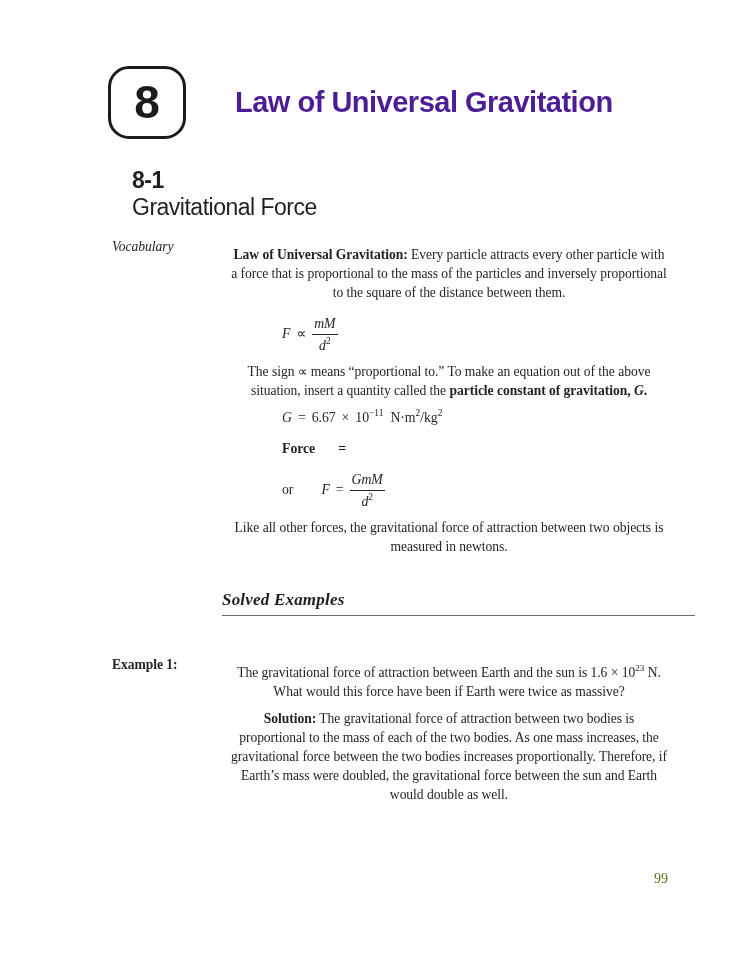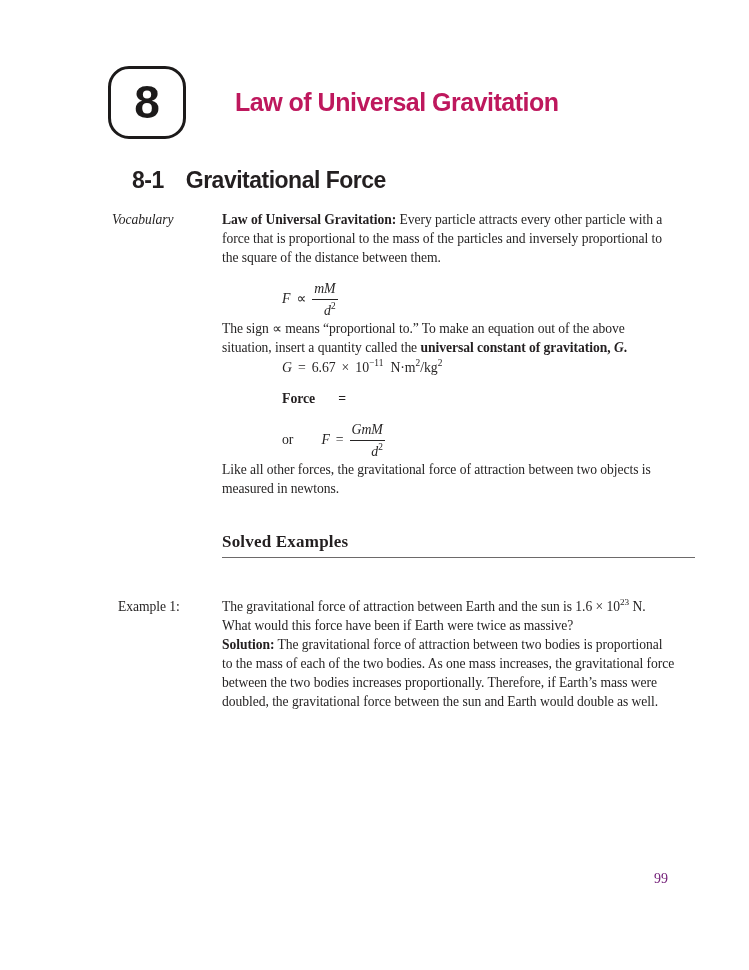"Law of Universal Gravitation" .chapter-title { color: #be185d -> #4c1d95; font-size: 25px -> 29px }
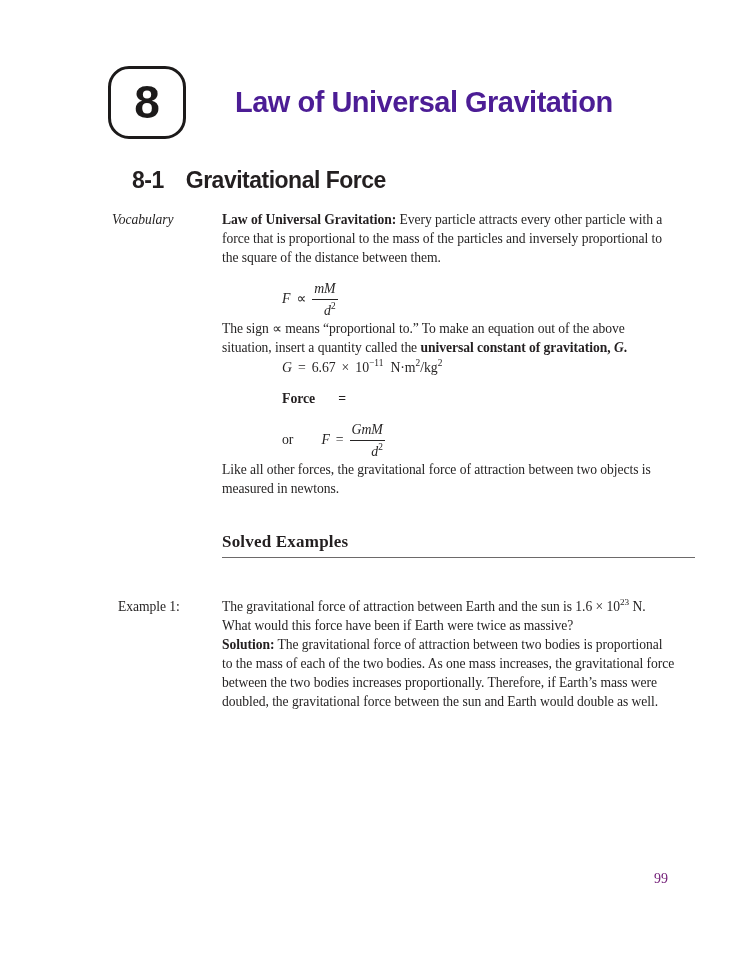"8-1" .section-heading { flex-direction: none -> column }
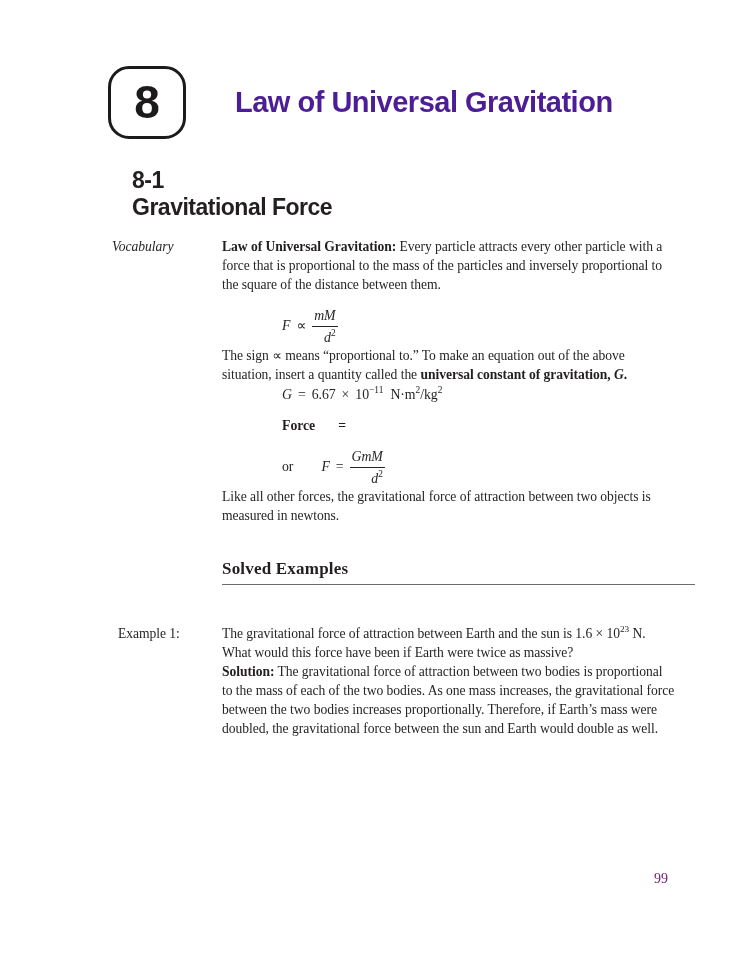"Gravitational Force" .section-title { font-weight: bold -> normal }
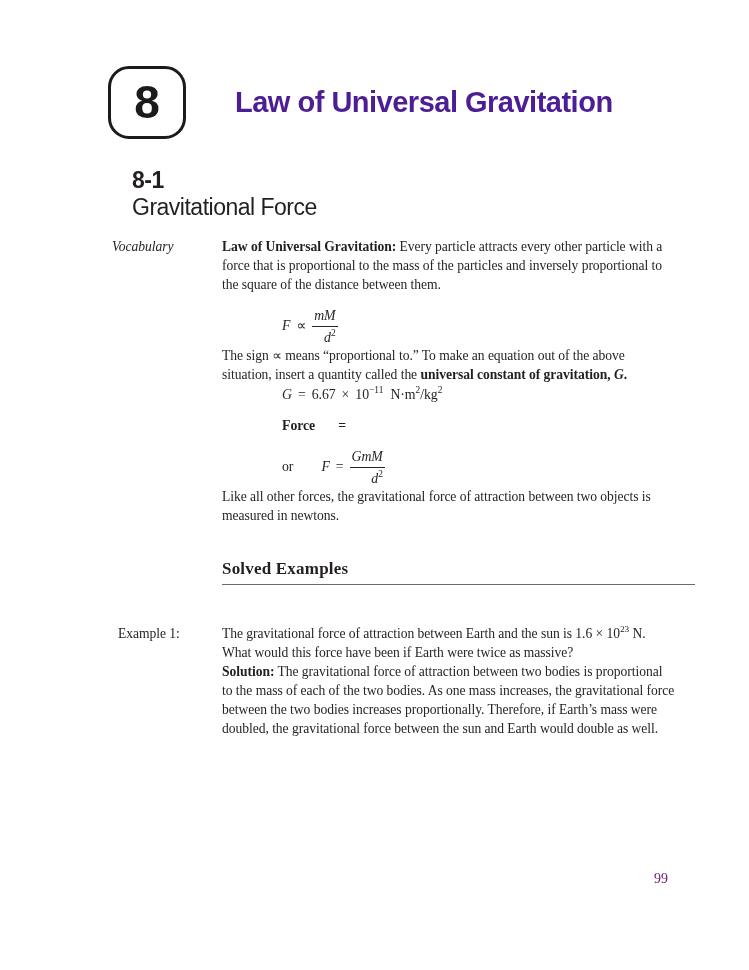"Law of Universal Gravitation: Every" p.para { margin: 0 -> 8px; text-align: none -> center }
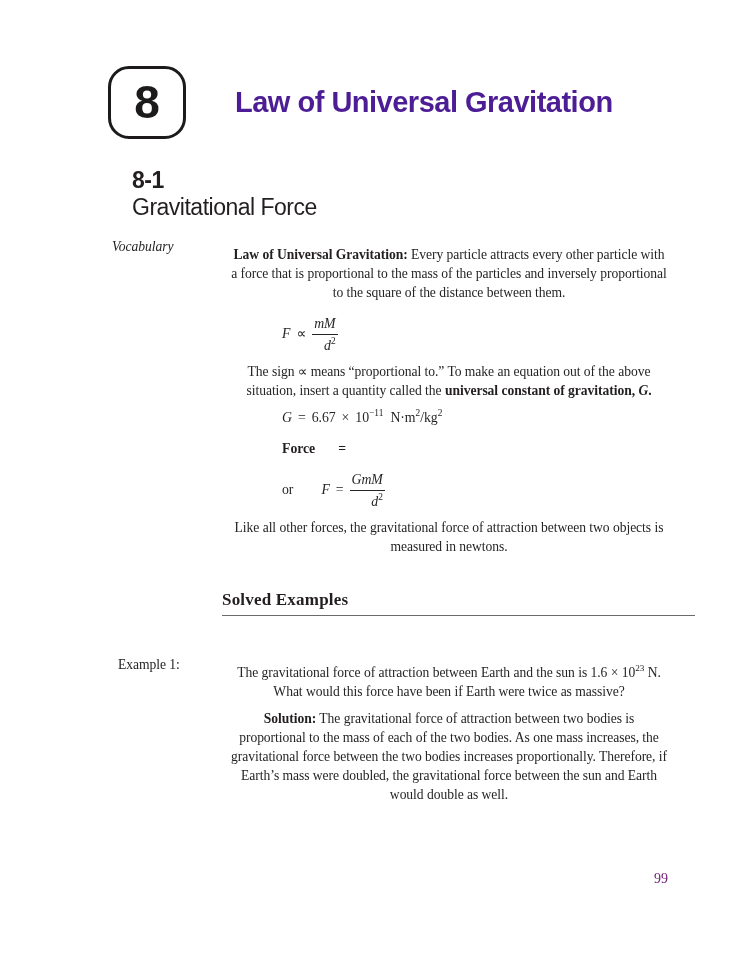"mM" .frac { text-align: right -> center }
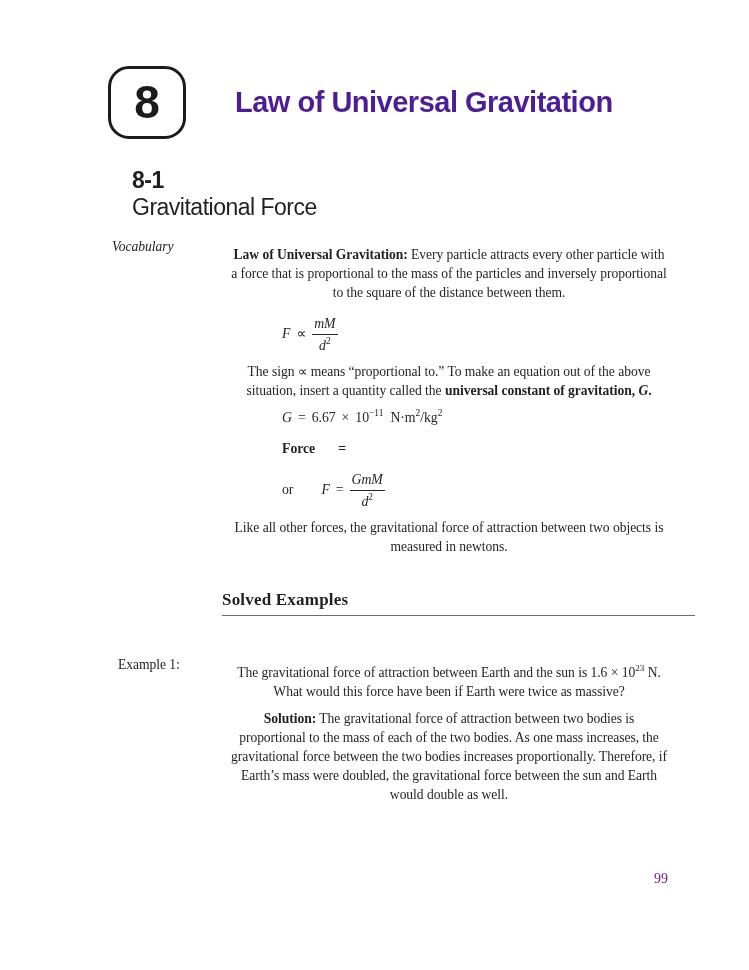"universal constant of gravitation," b { text: universal -> particle }
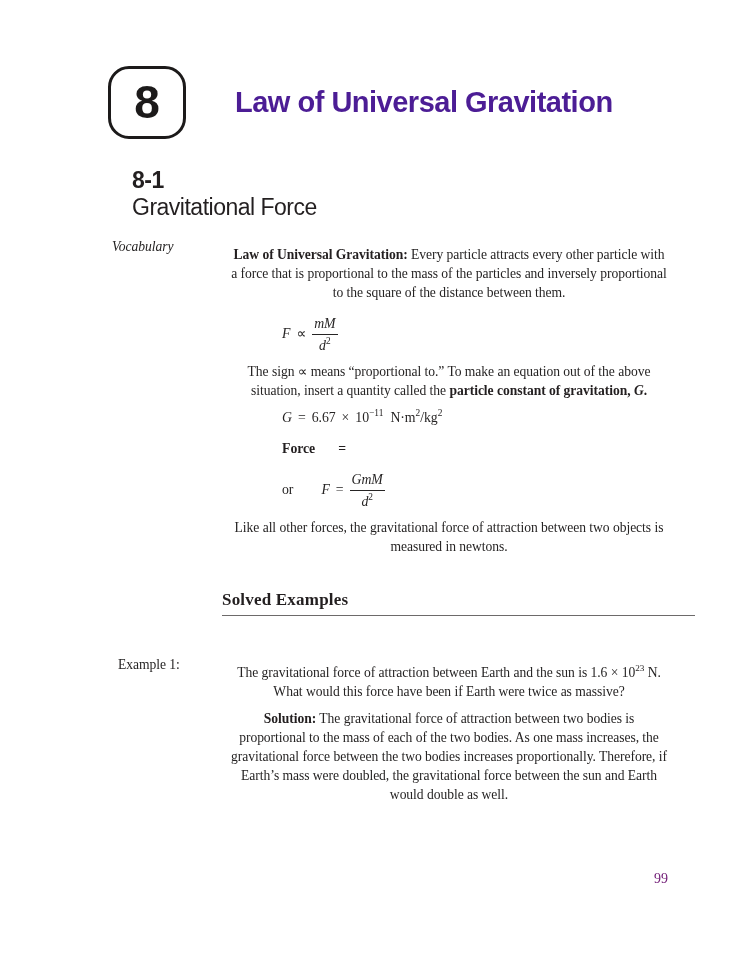"Solved Examples" .solved-heading { font-style: none -> italic }
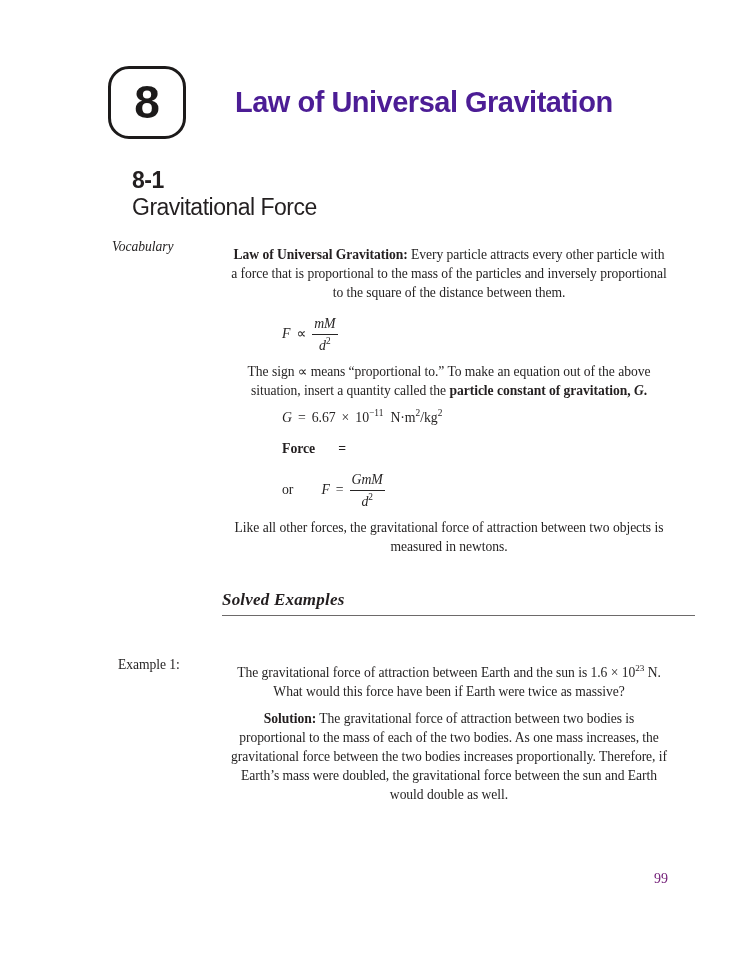"Example 1:" .example-label { font-weight: normal -> bold; margin-left: 6px -> none }
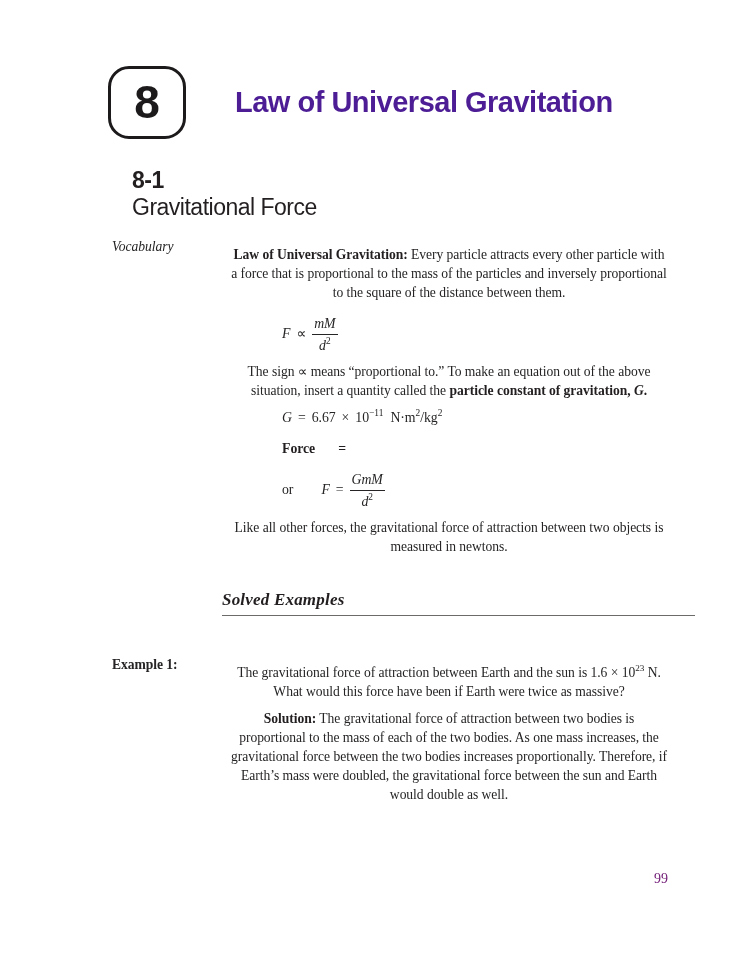"99" .page-number { color: #701a75 -> #4d7c0f }
